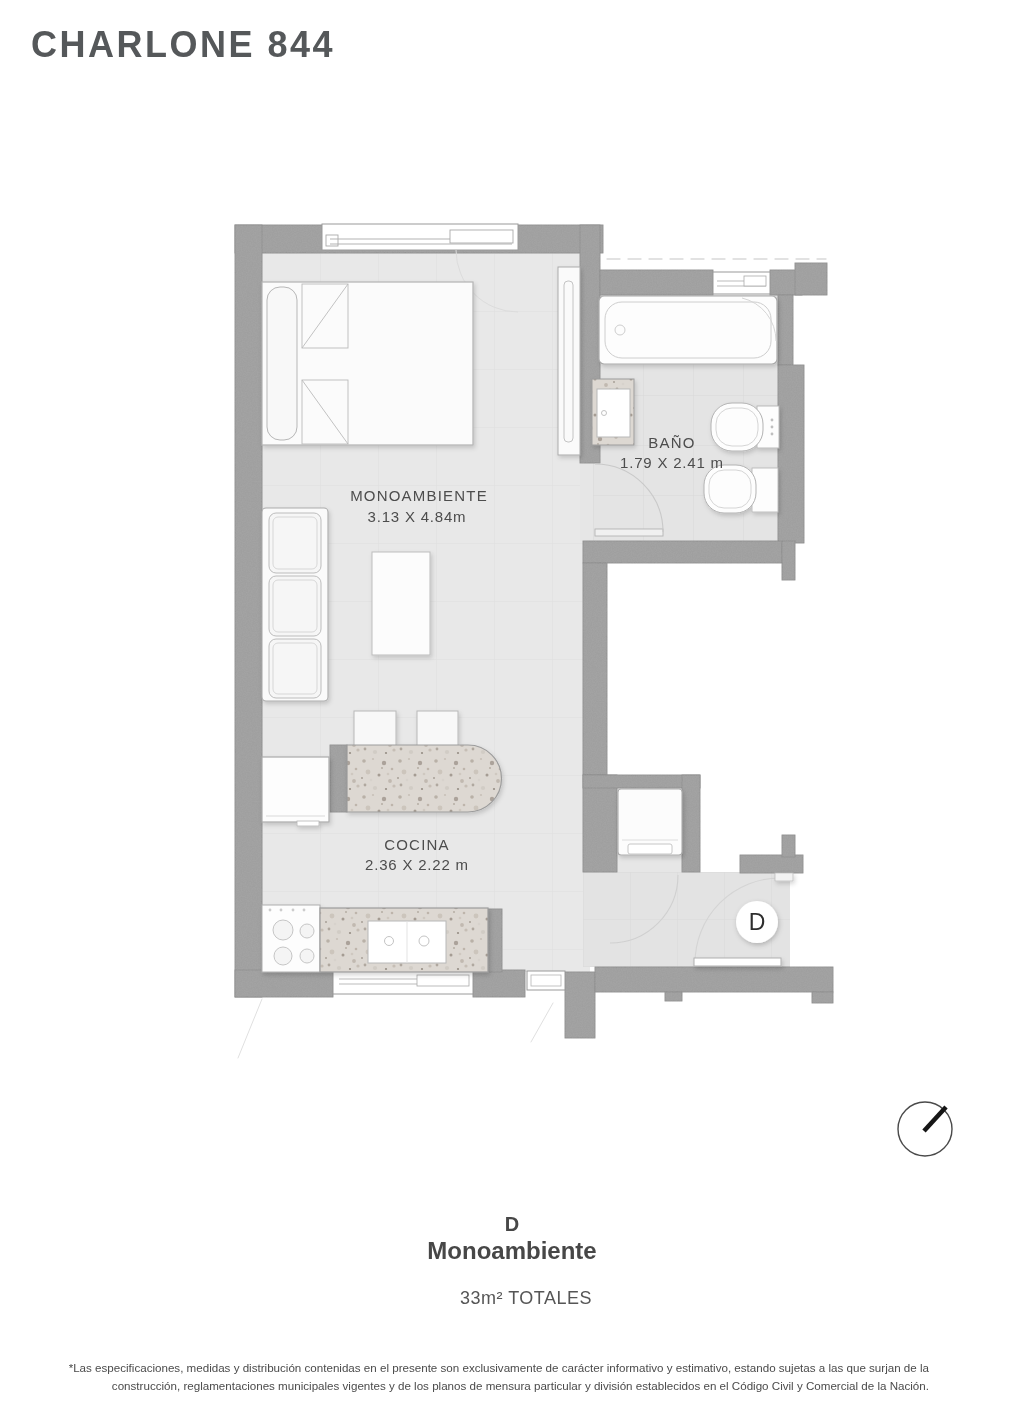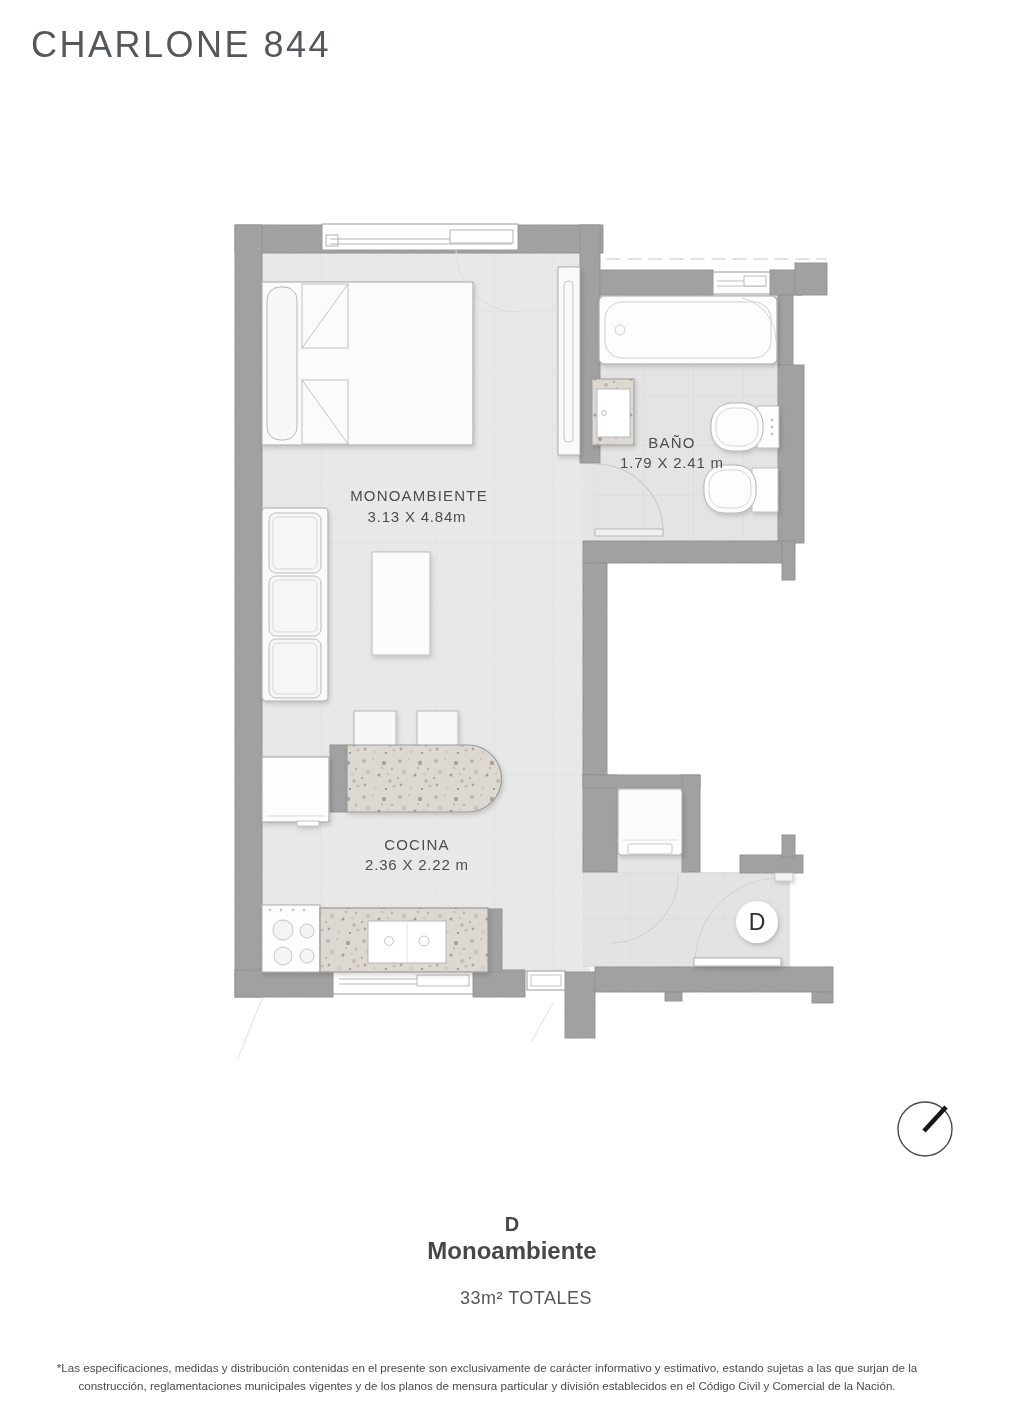"CHARLONE 844" .title { font-weight: 400 -> 700 }
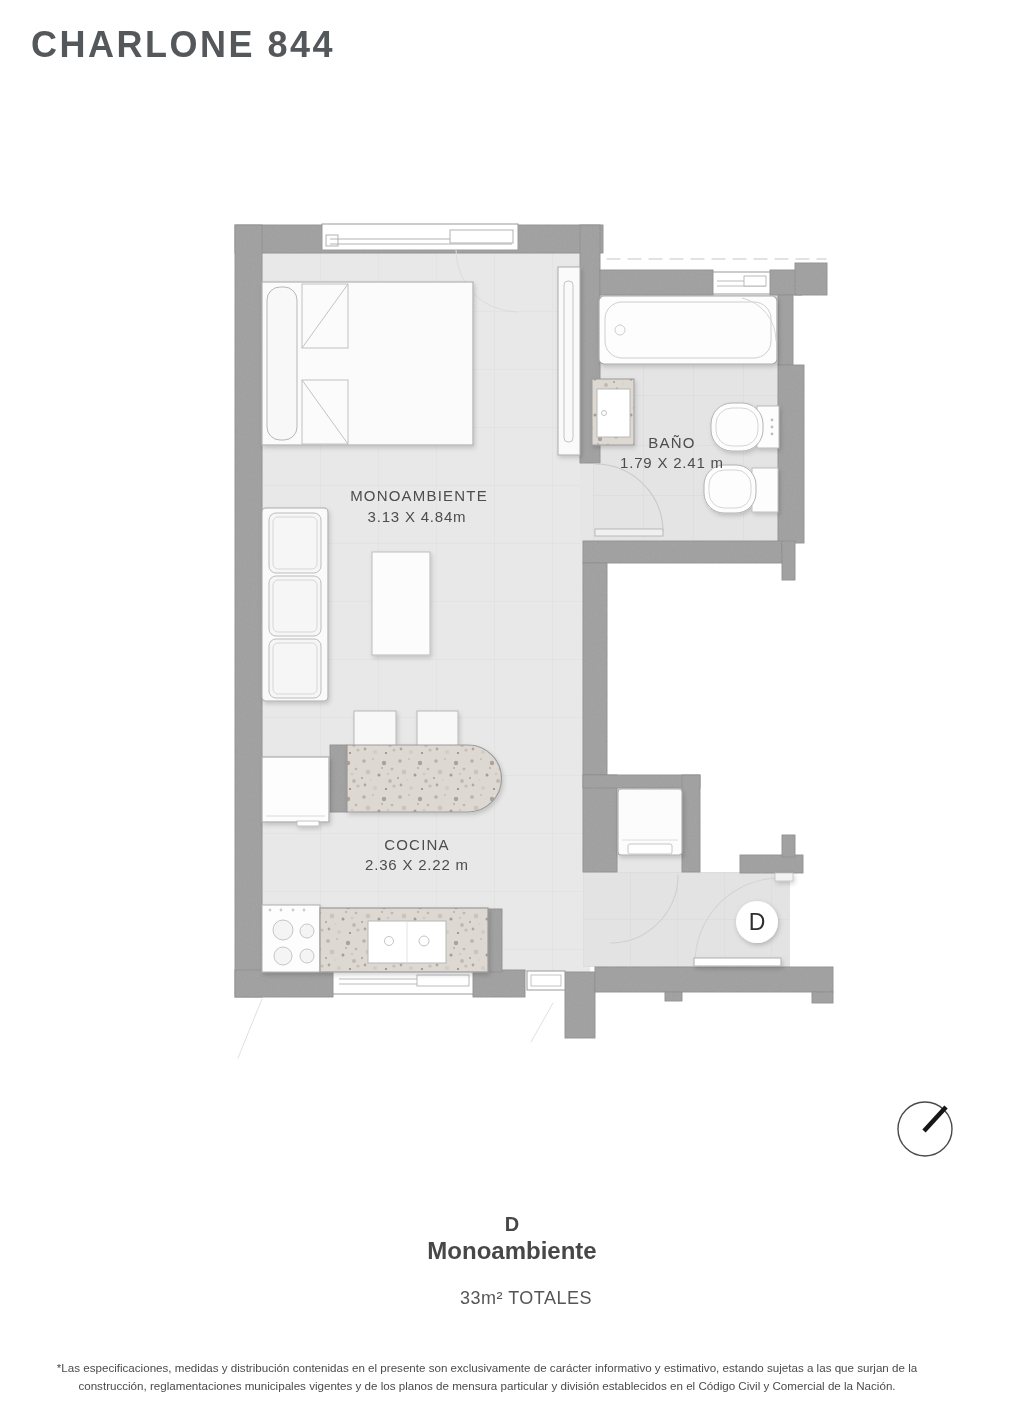"*Las especificaciones, medidas y" .disclaimer { text-align: center -> right }
